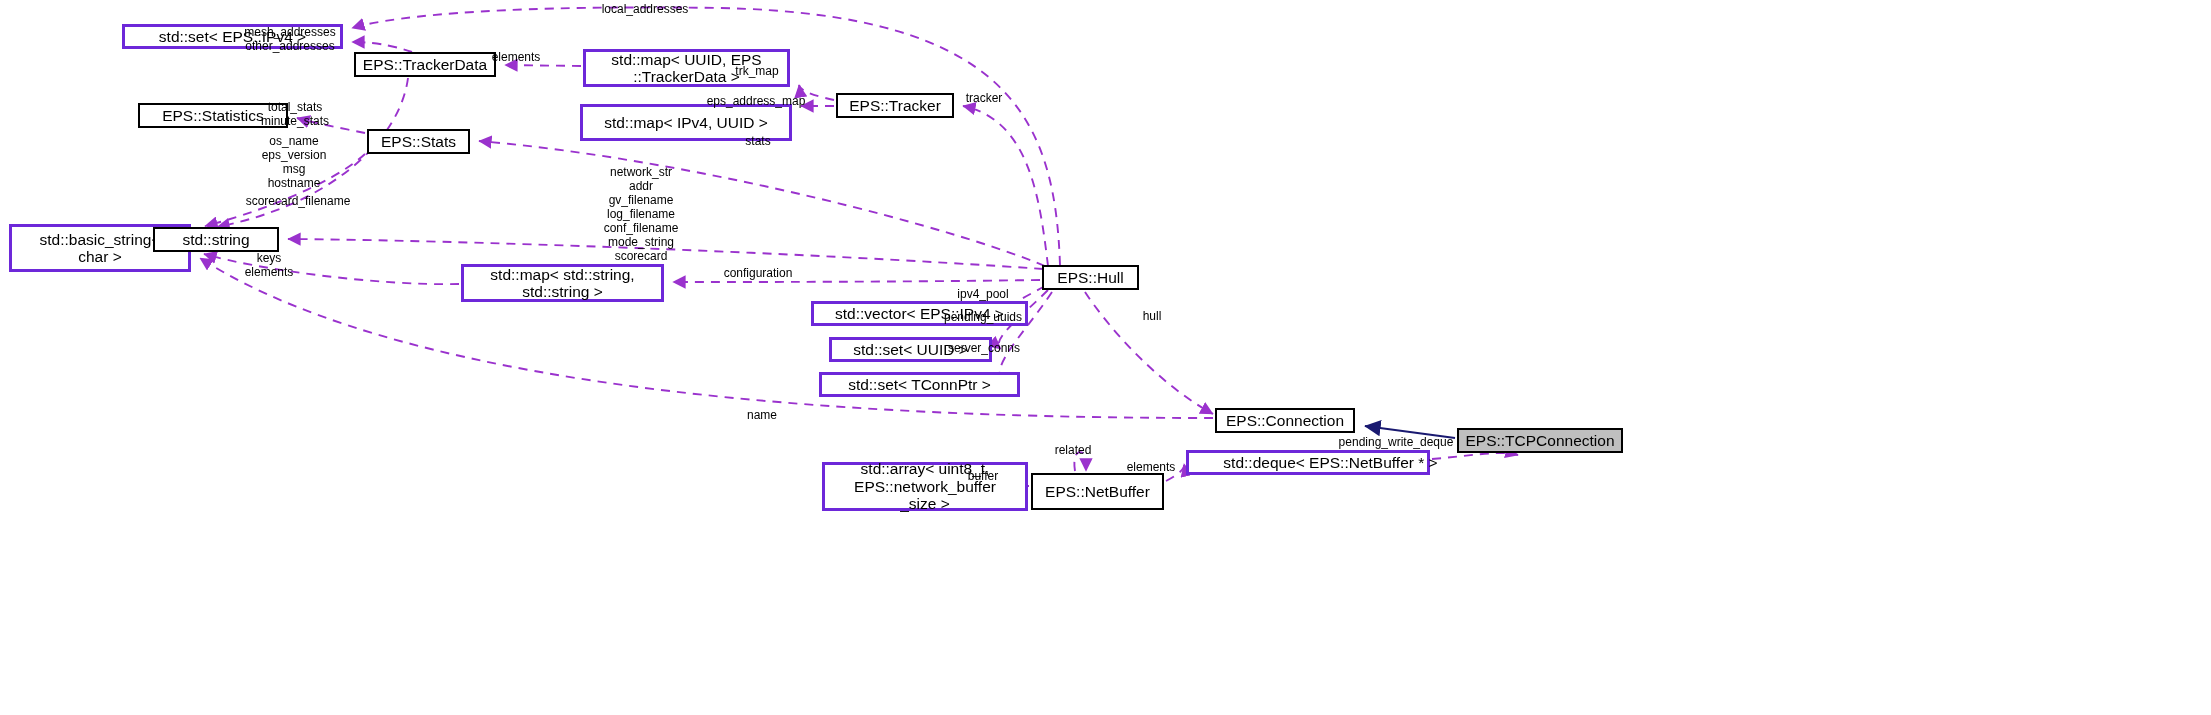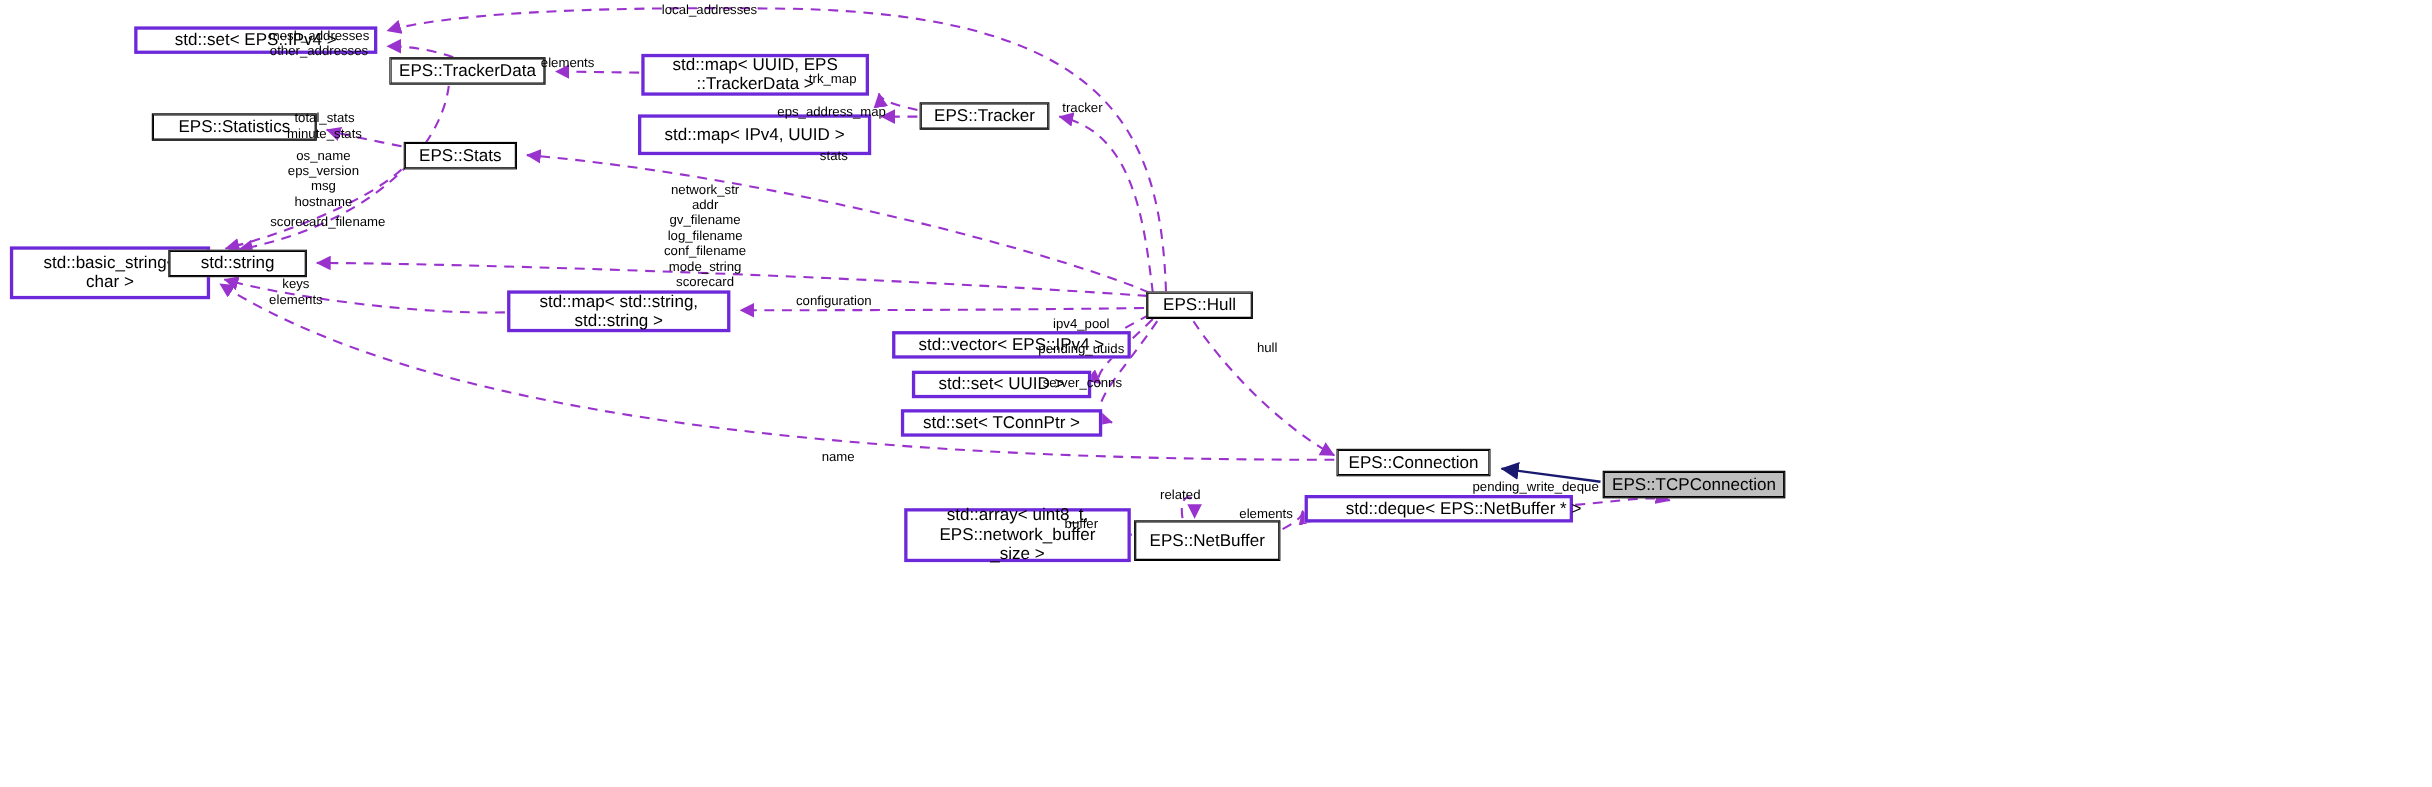"std::set< TConnPtr >" div.node { width: 183px -> 201px }
